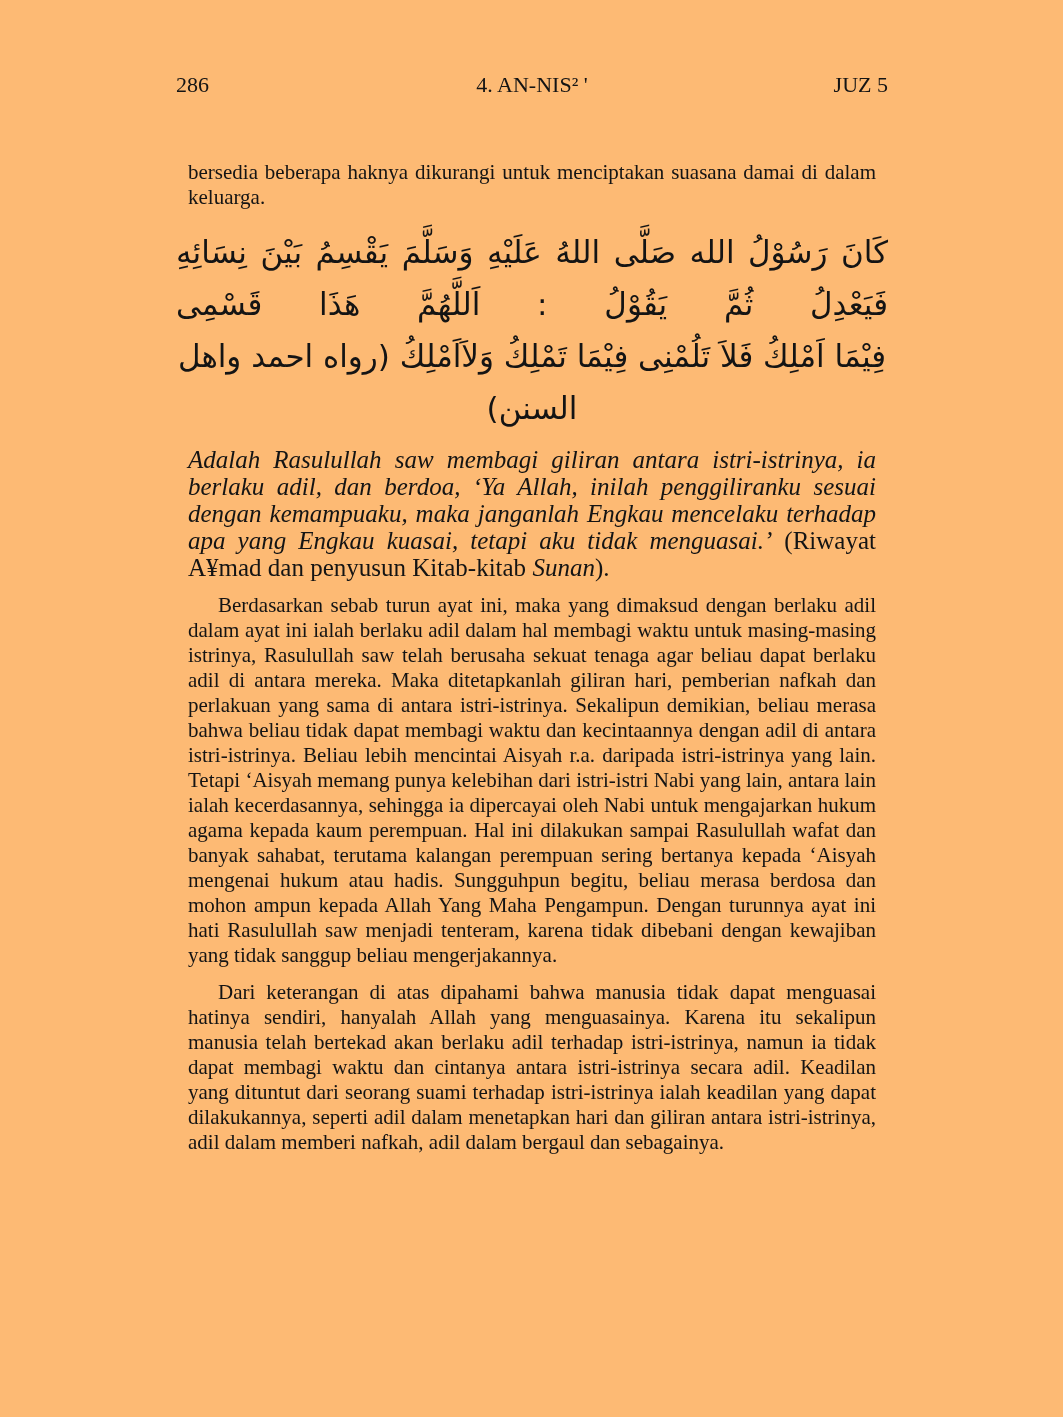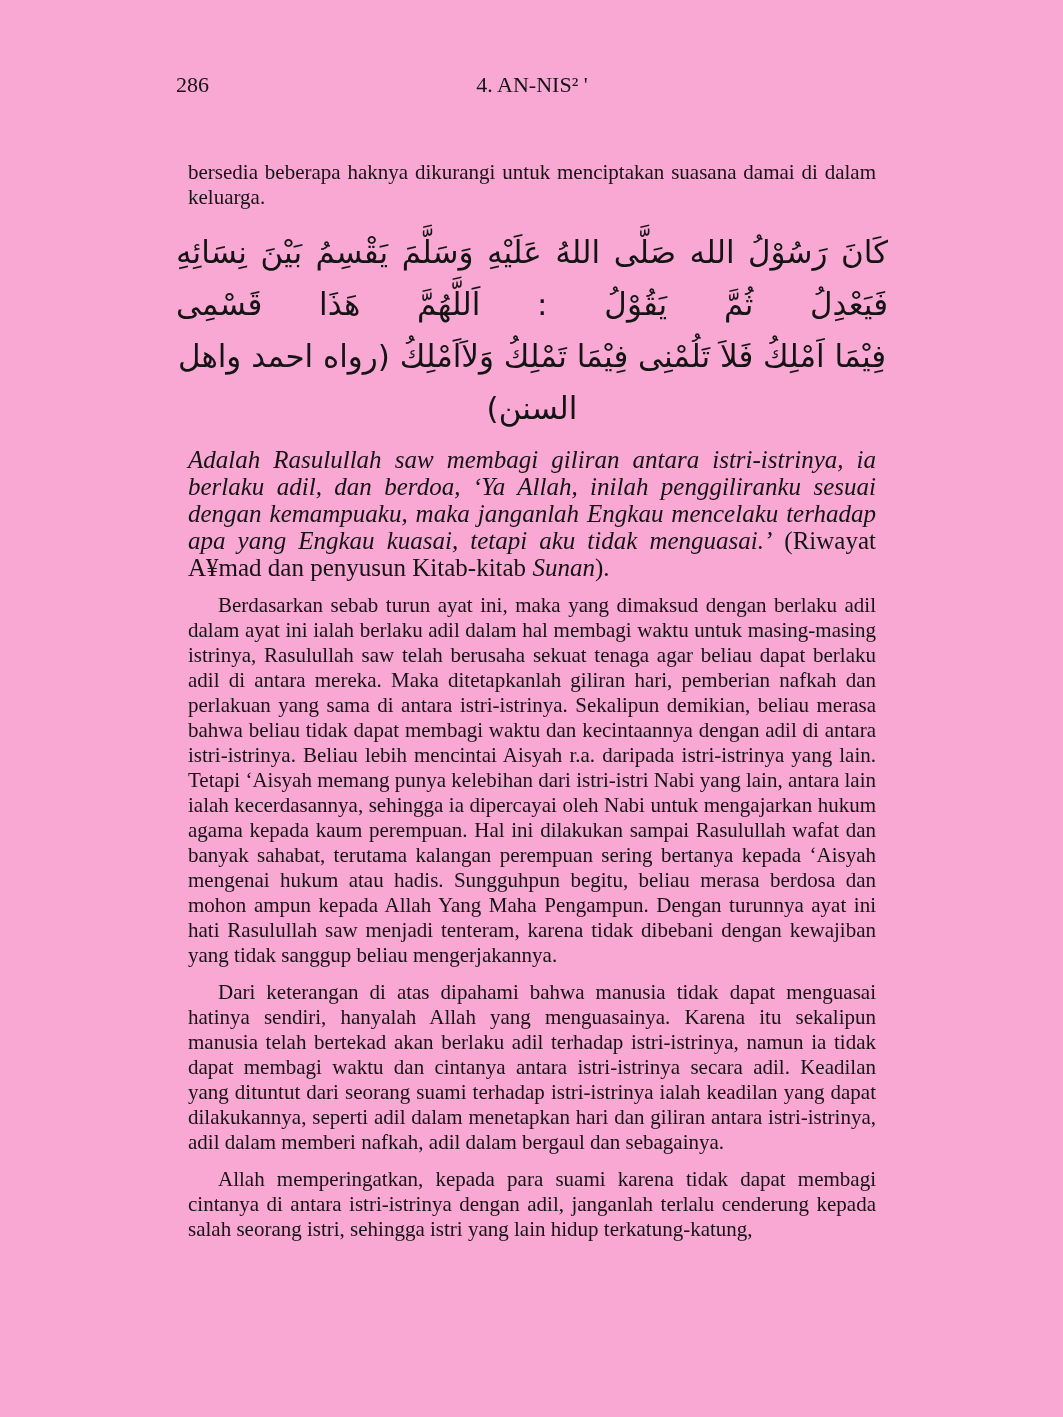"286" .page { background: #f9a8d4 -> #fdba74 }
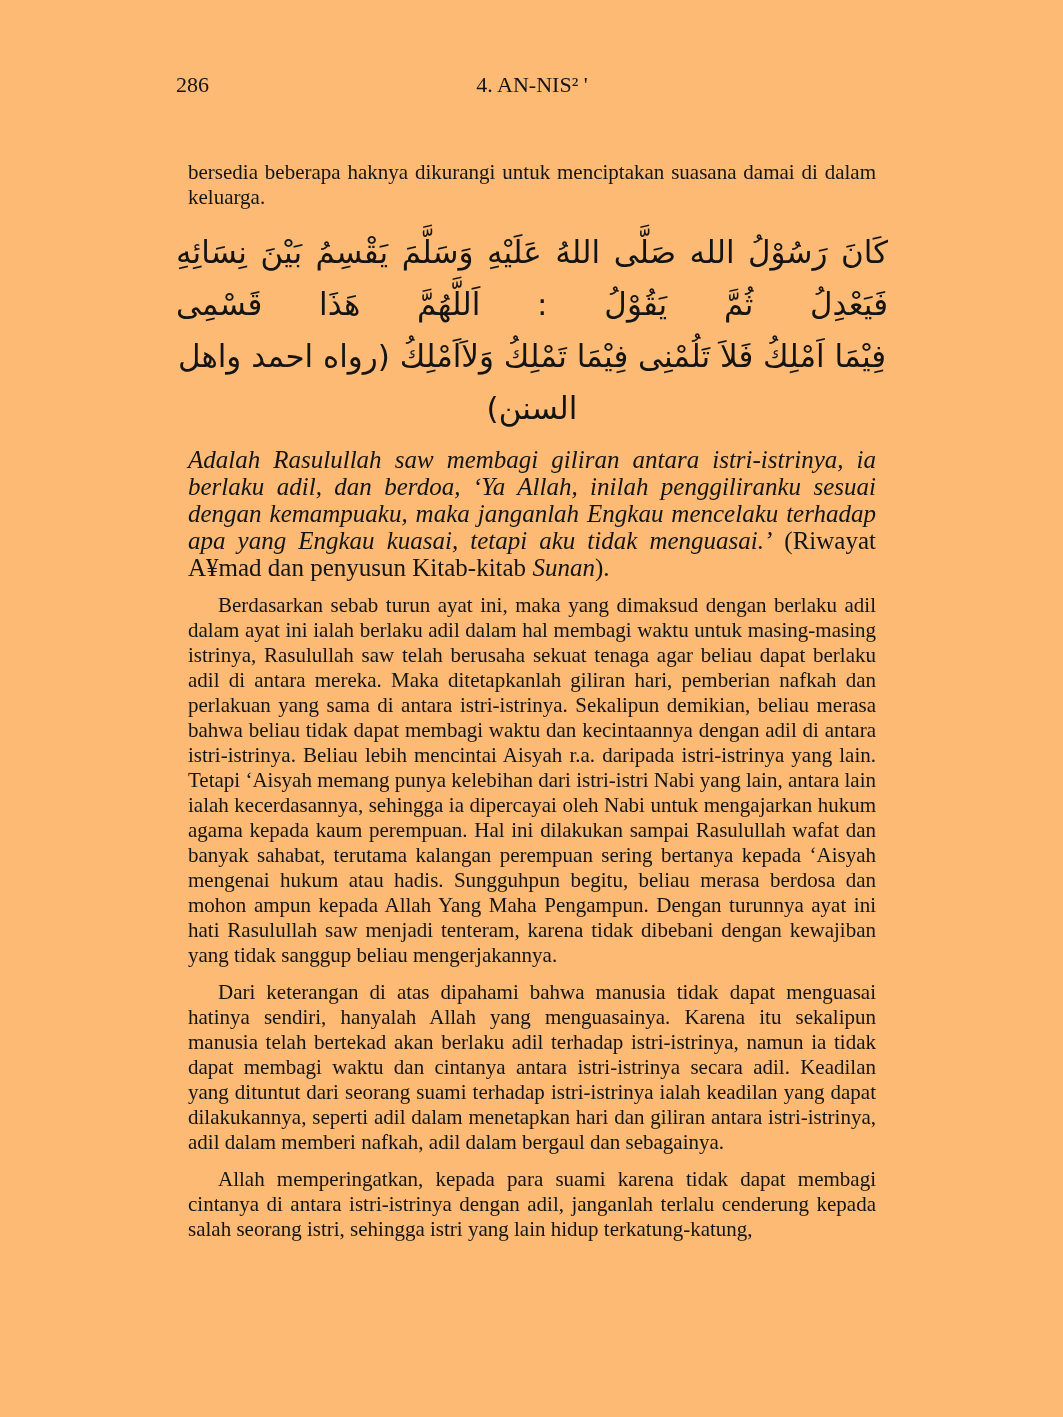"JUZ 5" span.juz-label { html: none -> <span>JUZ 5</span> }
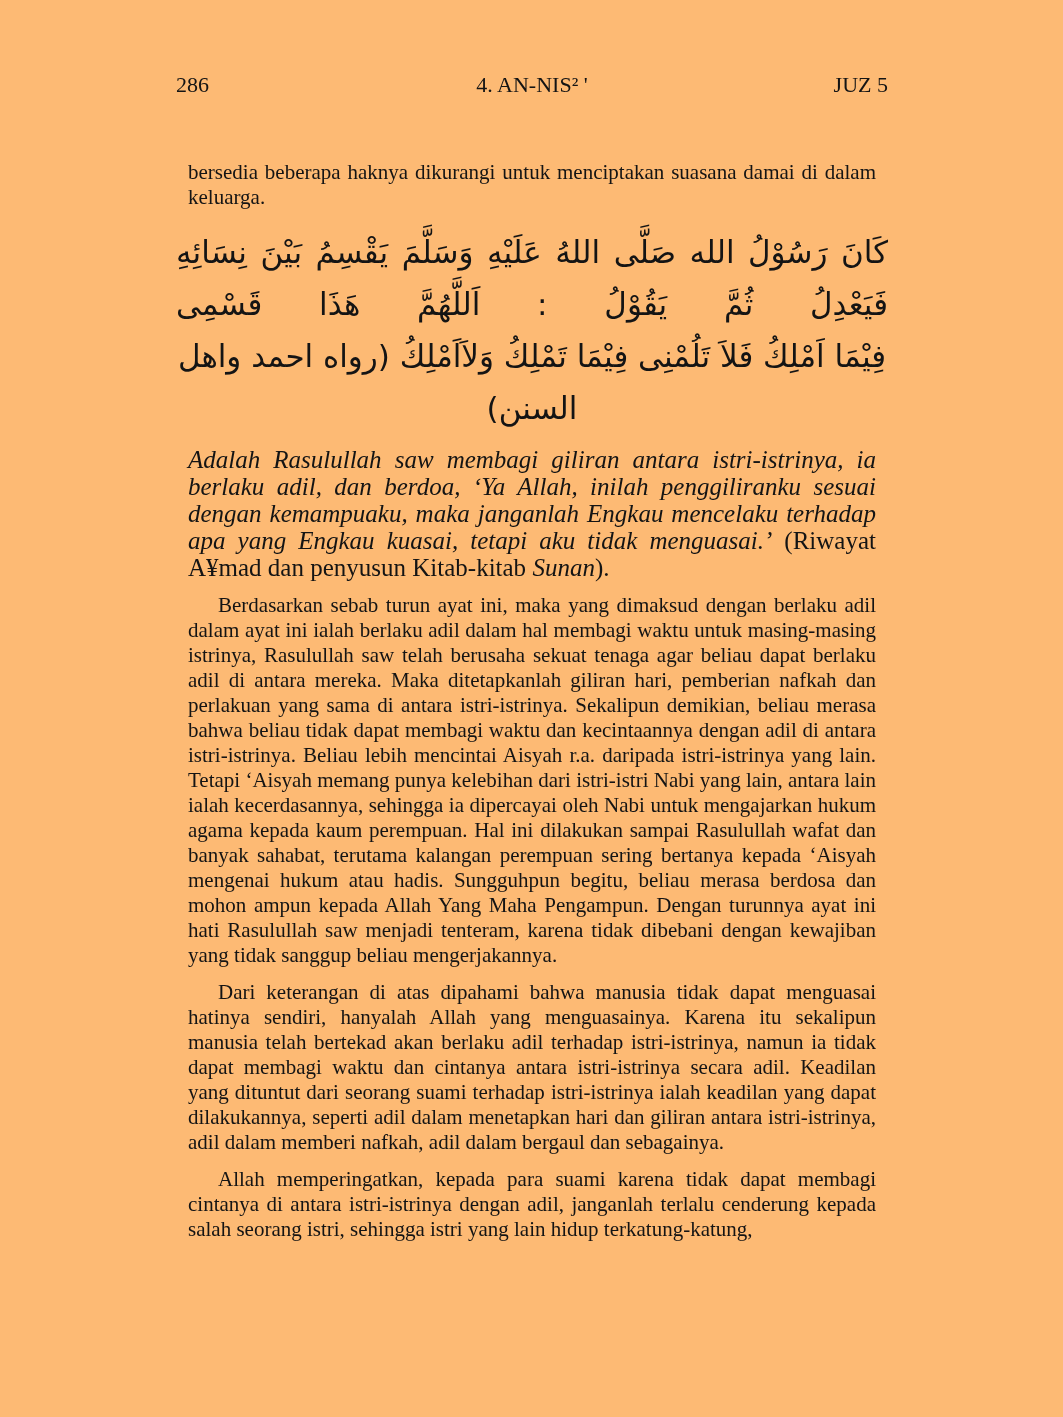"Allah memperingatkan, kepada para suami" p.indent { html: <p>Allah memperingatkan, kepada para suami karena tidak dapat membagi cintanya di antara istri-istrinya dengan adil, janganlah terlalu cenderung kepada salah seorang istri, sehingga istri yang lain hidup terkatung-katung,</p> -> none }
